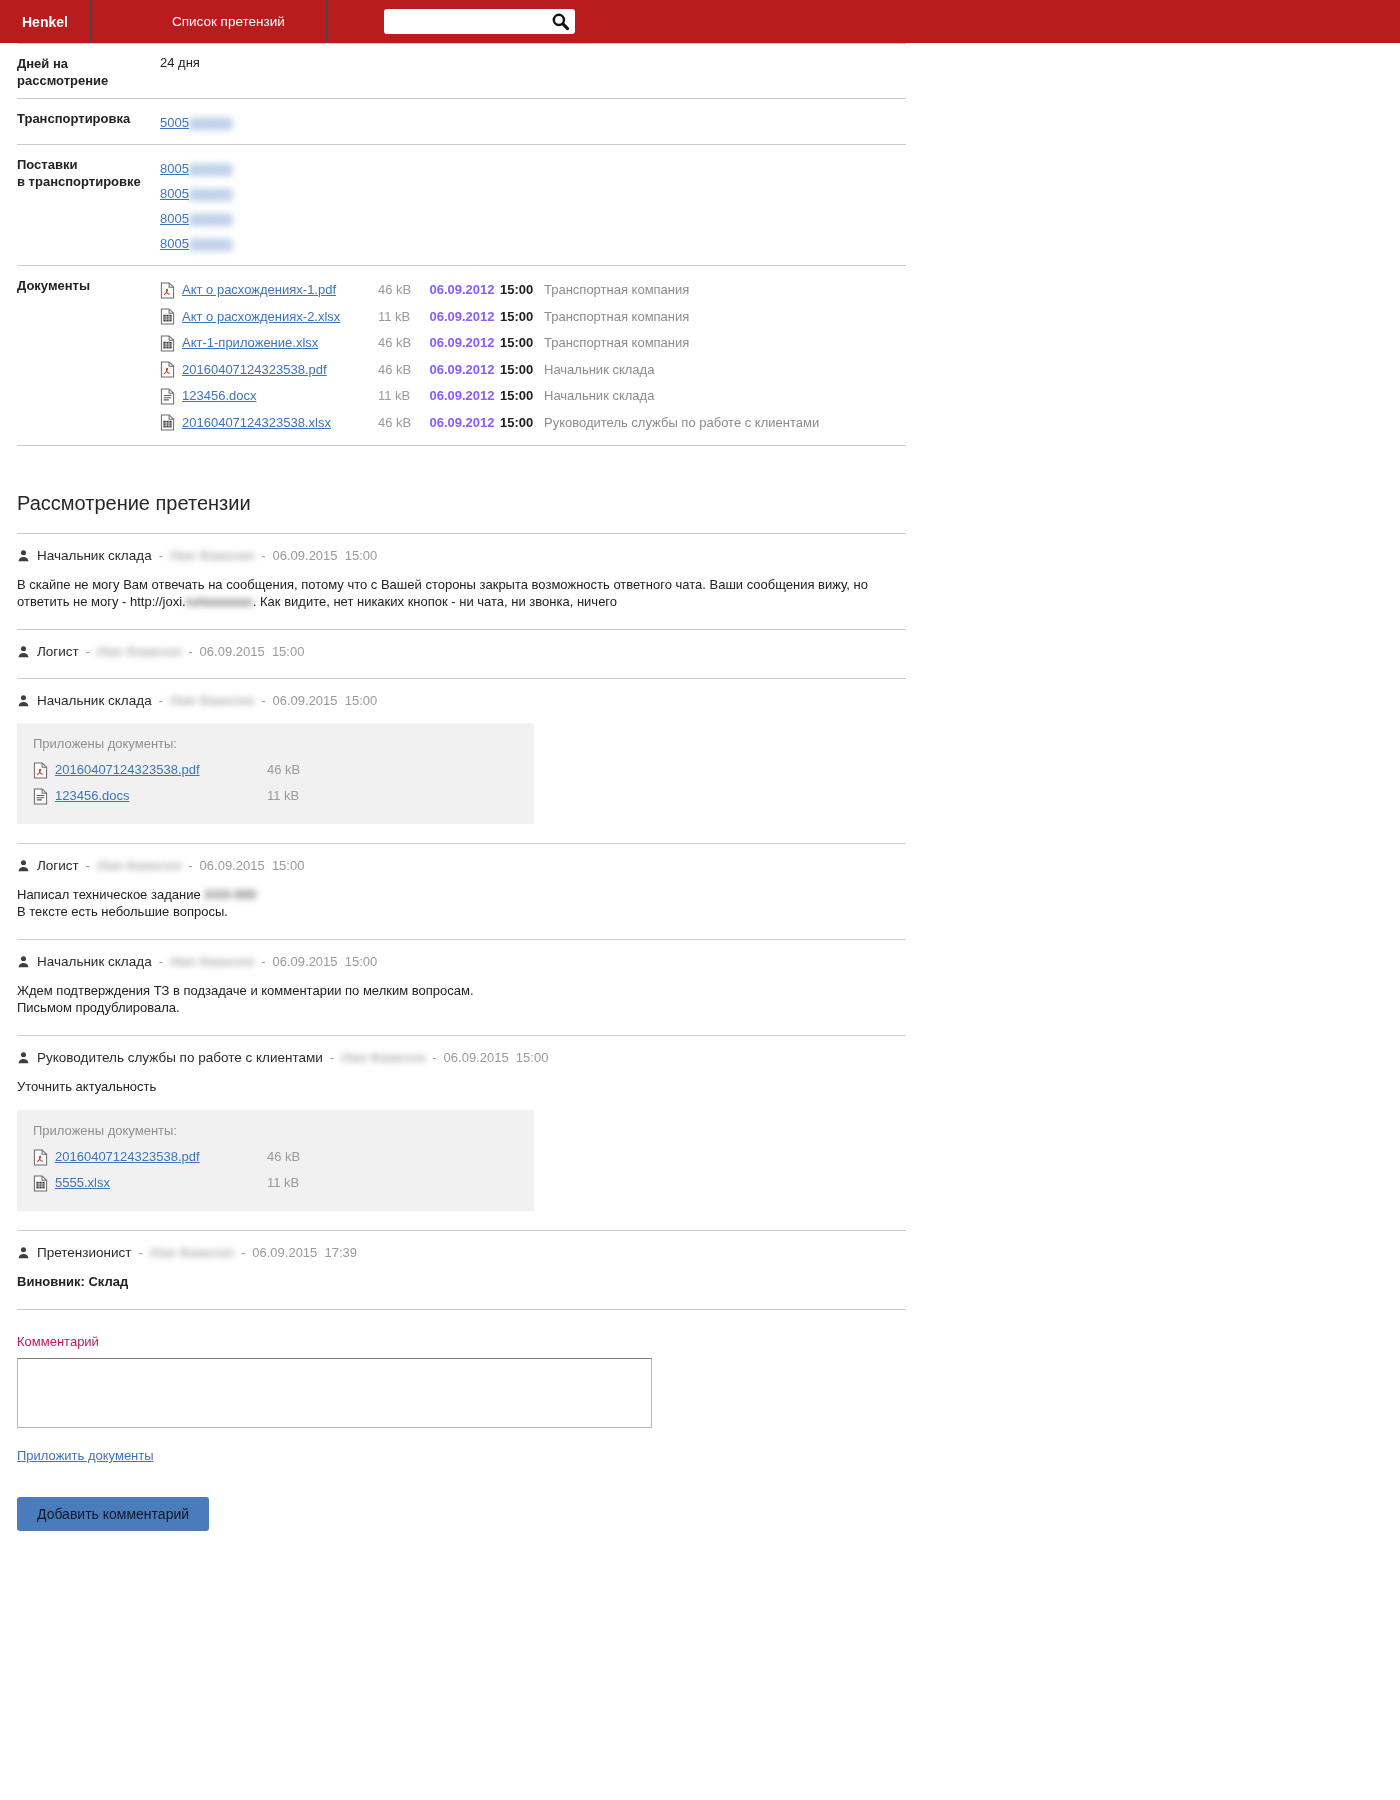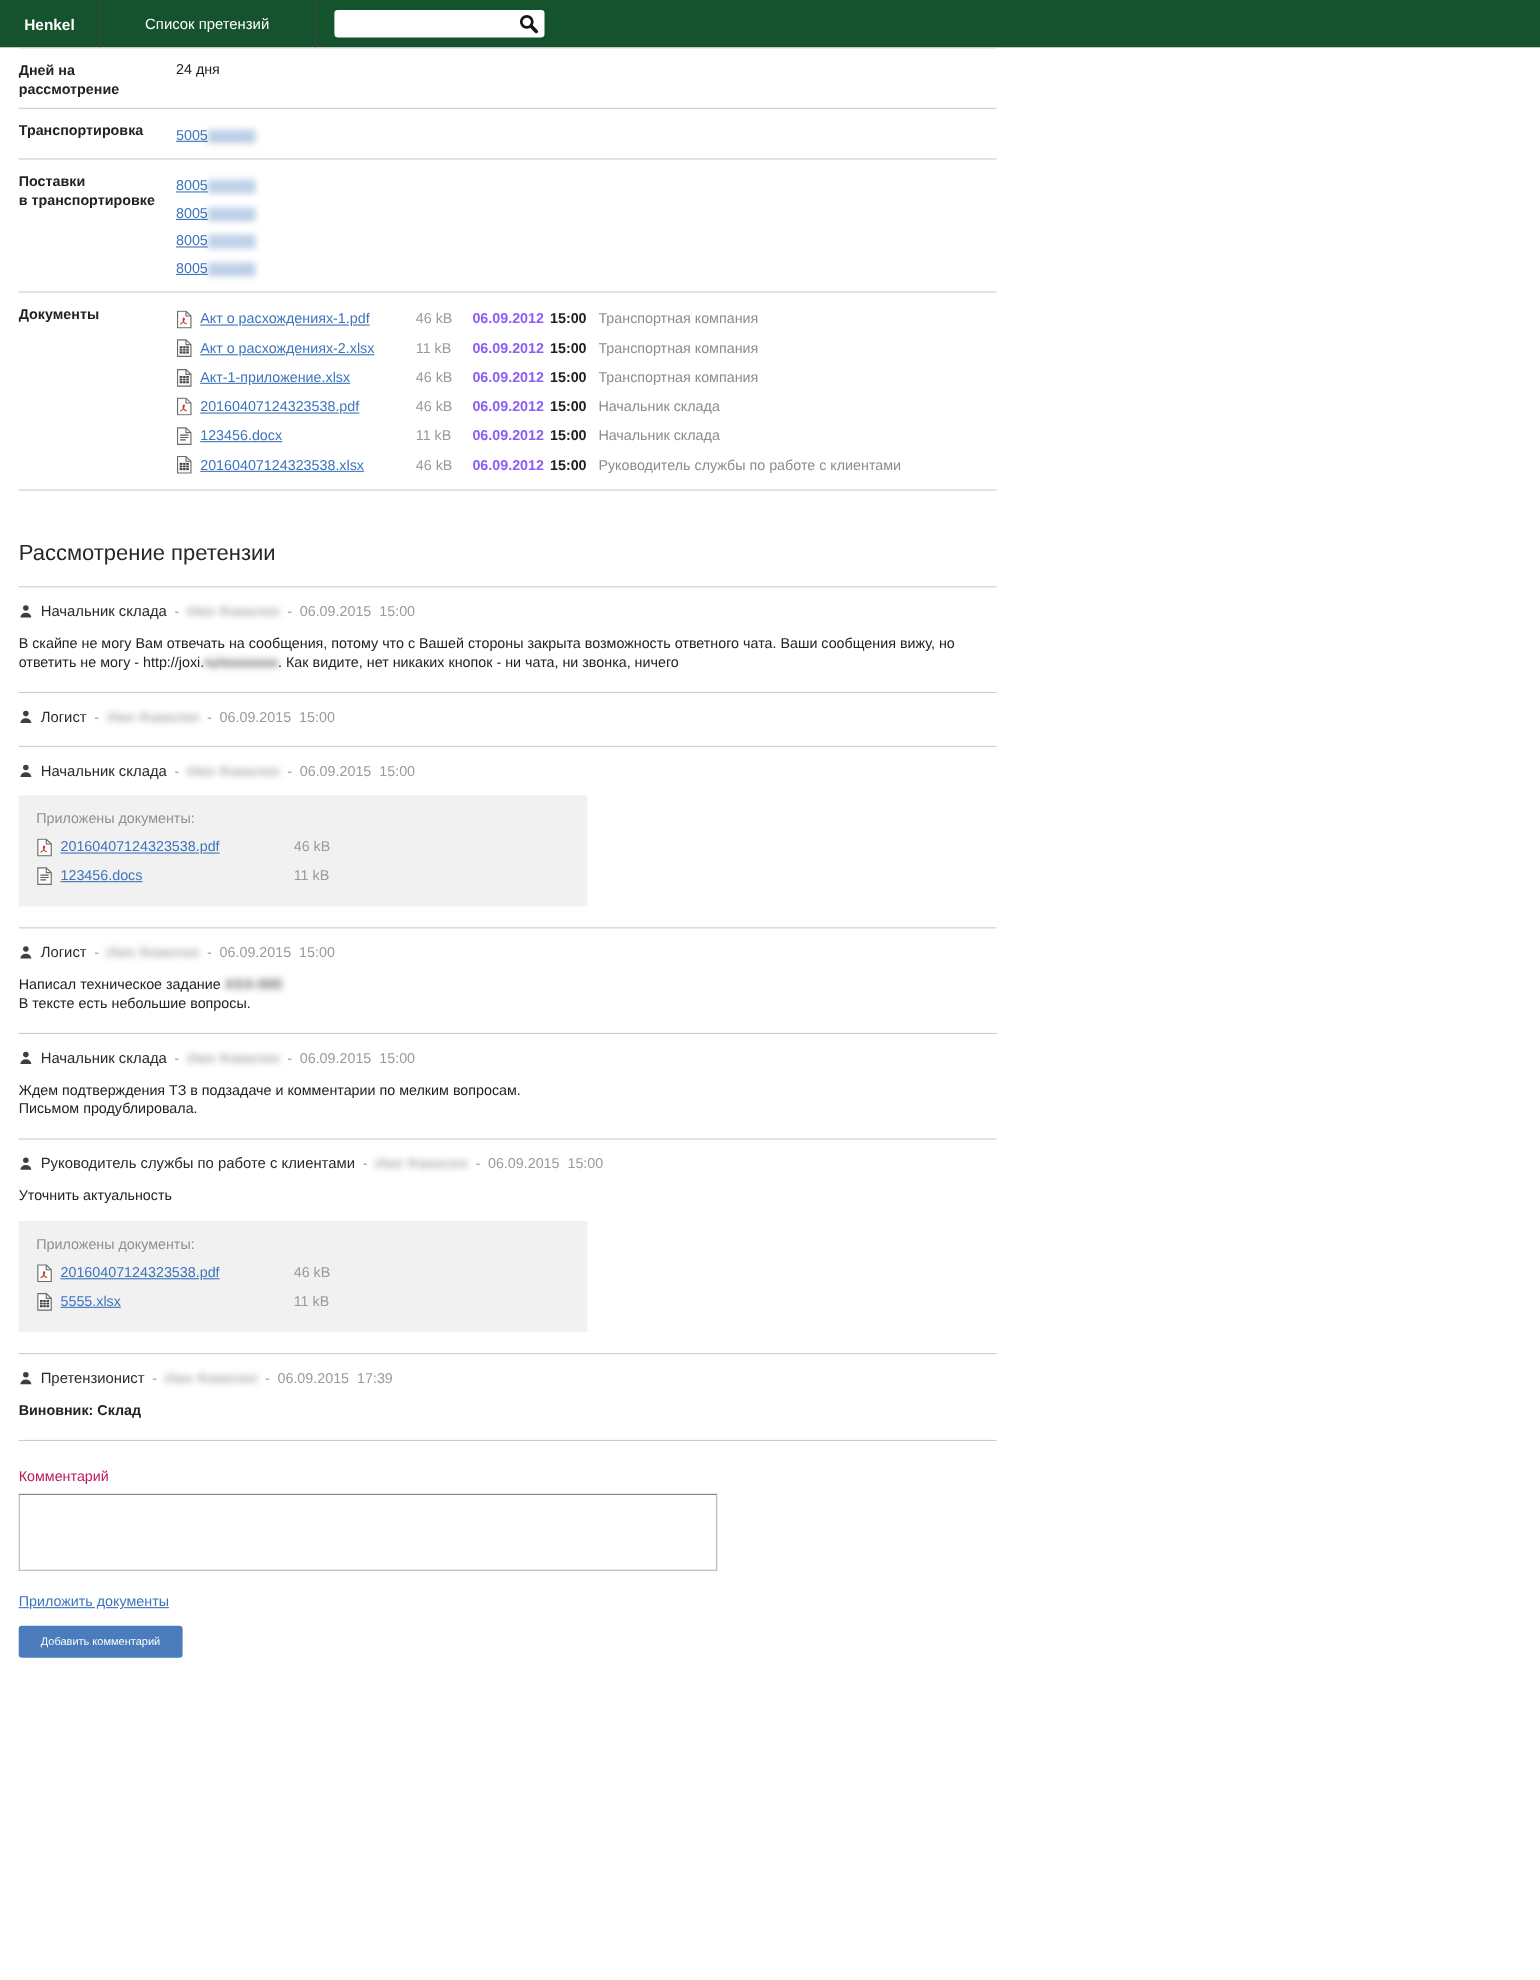"Henkel" .topbar { background: #14532d -> #b91c1c; gap: none -> 40px }
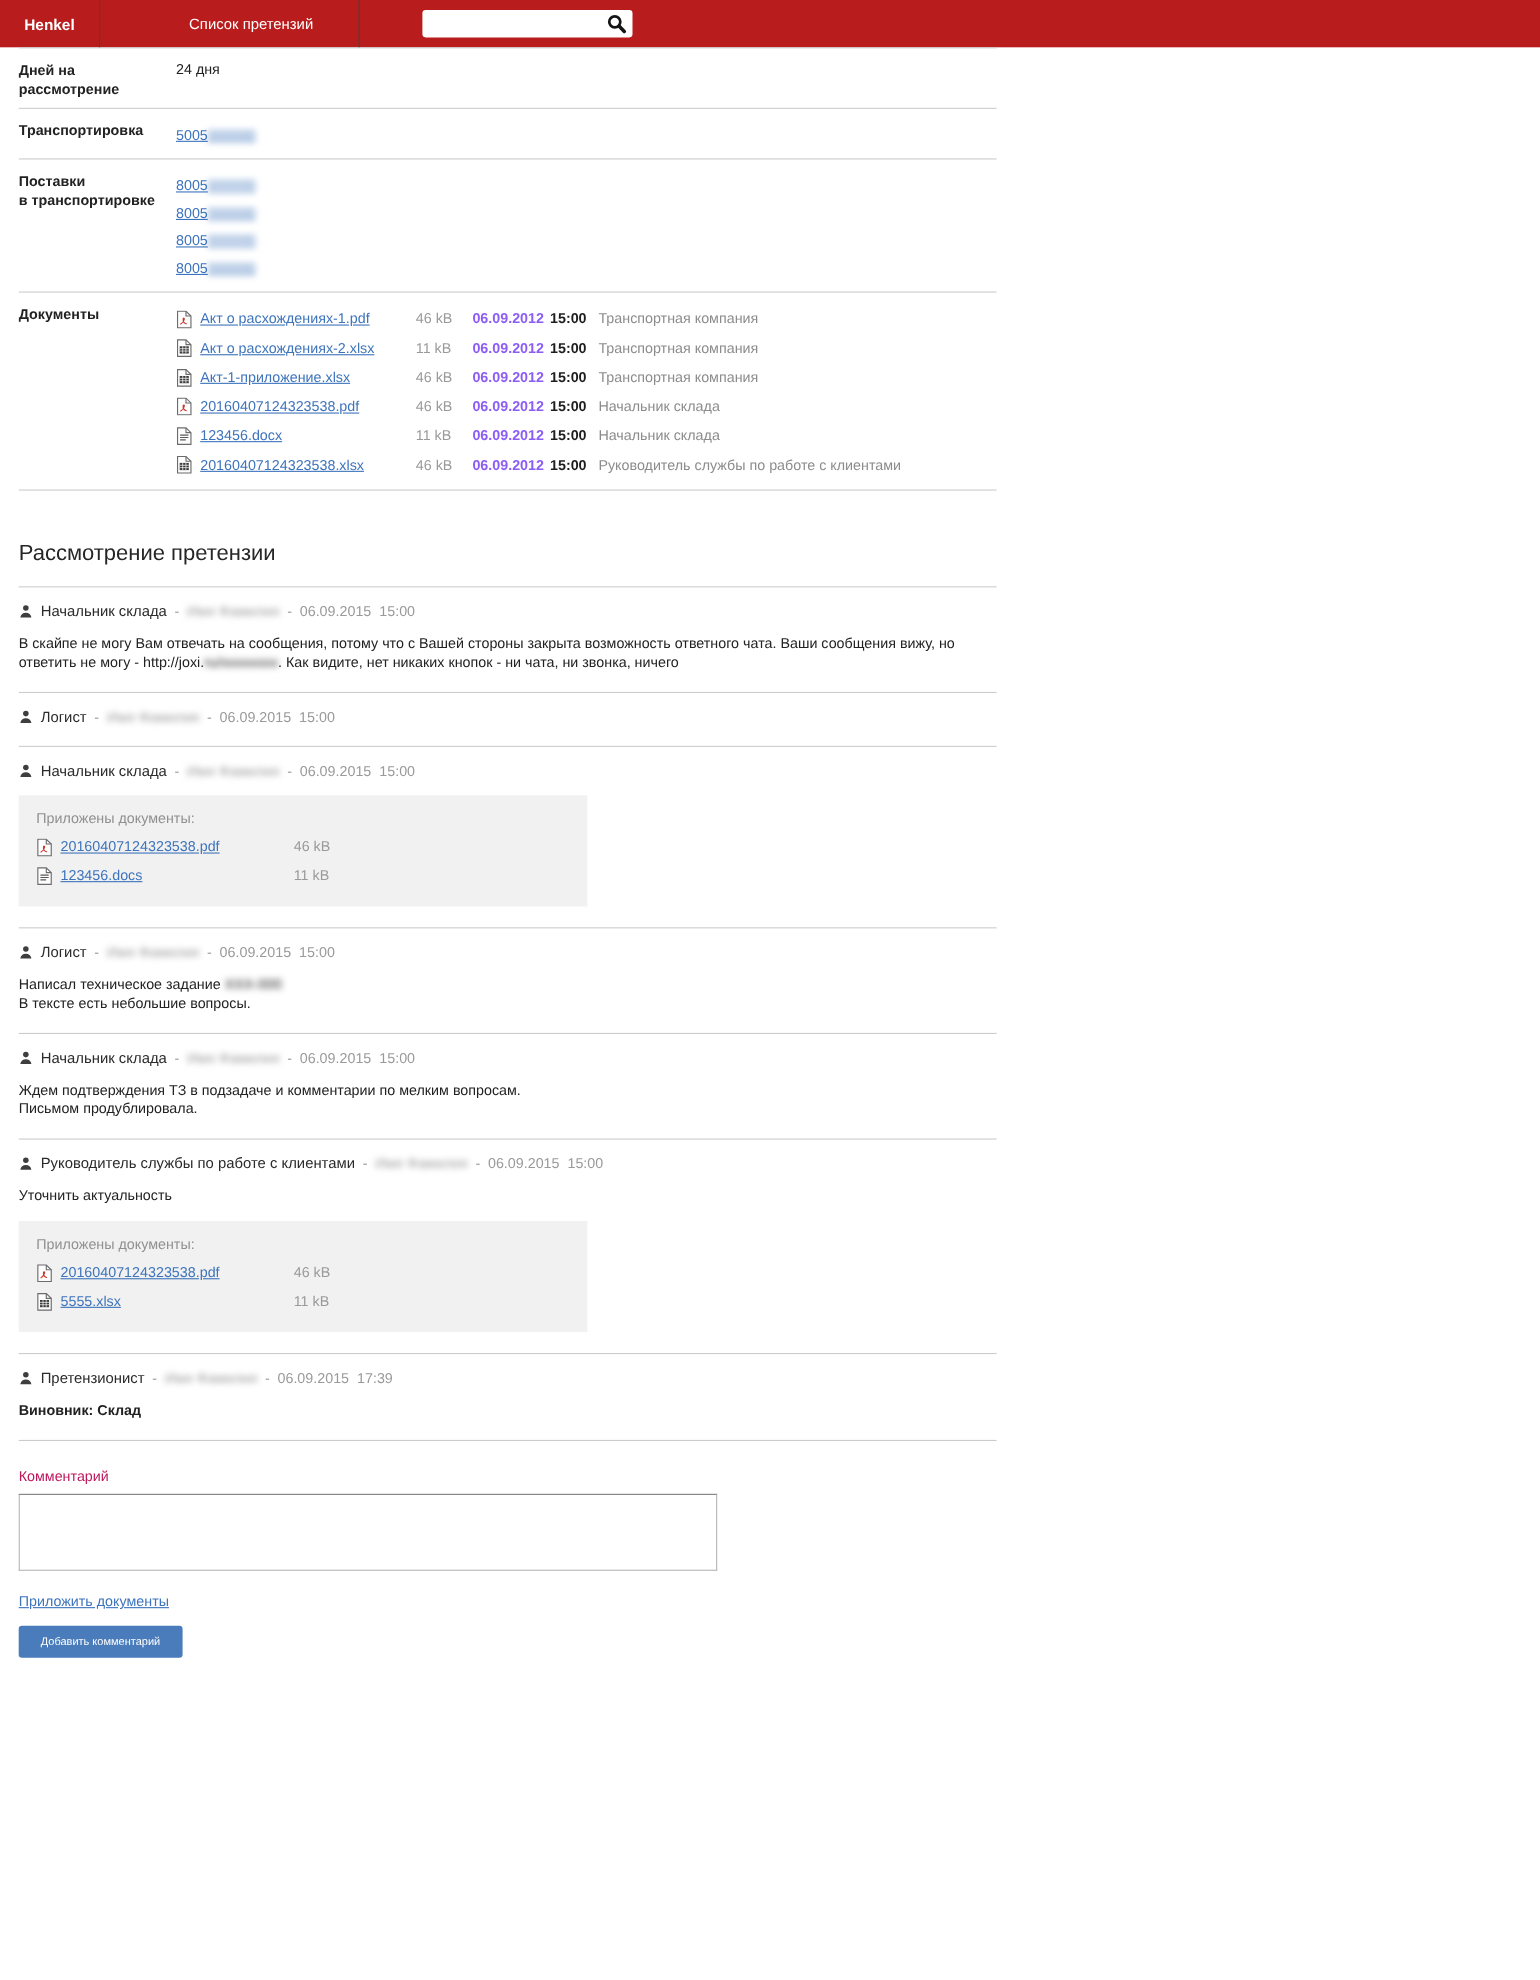"Добавить комментарий" .submit { color: #ffffff -> #0f172a; font-size: 10px -> 14px; margin-top: 15px -> 34px }
